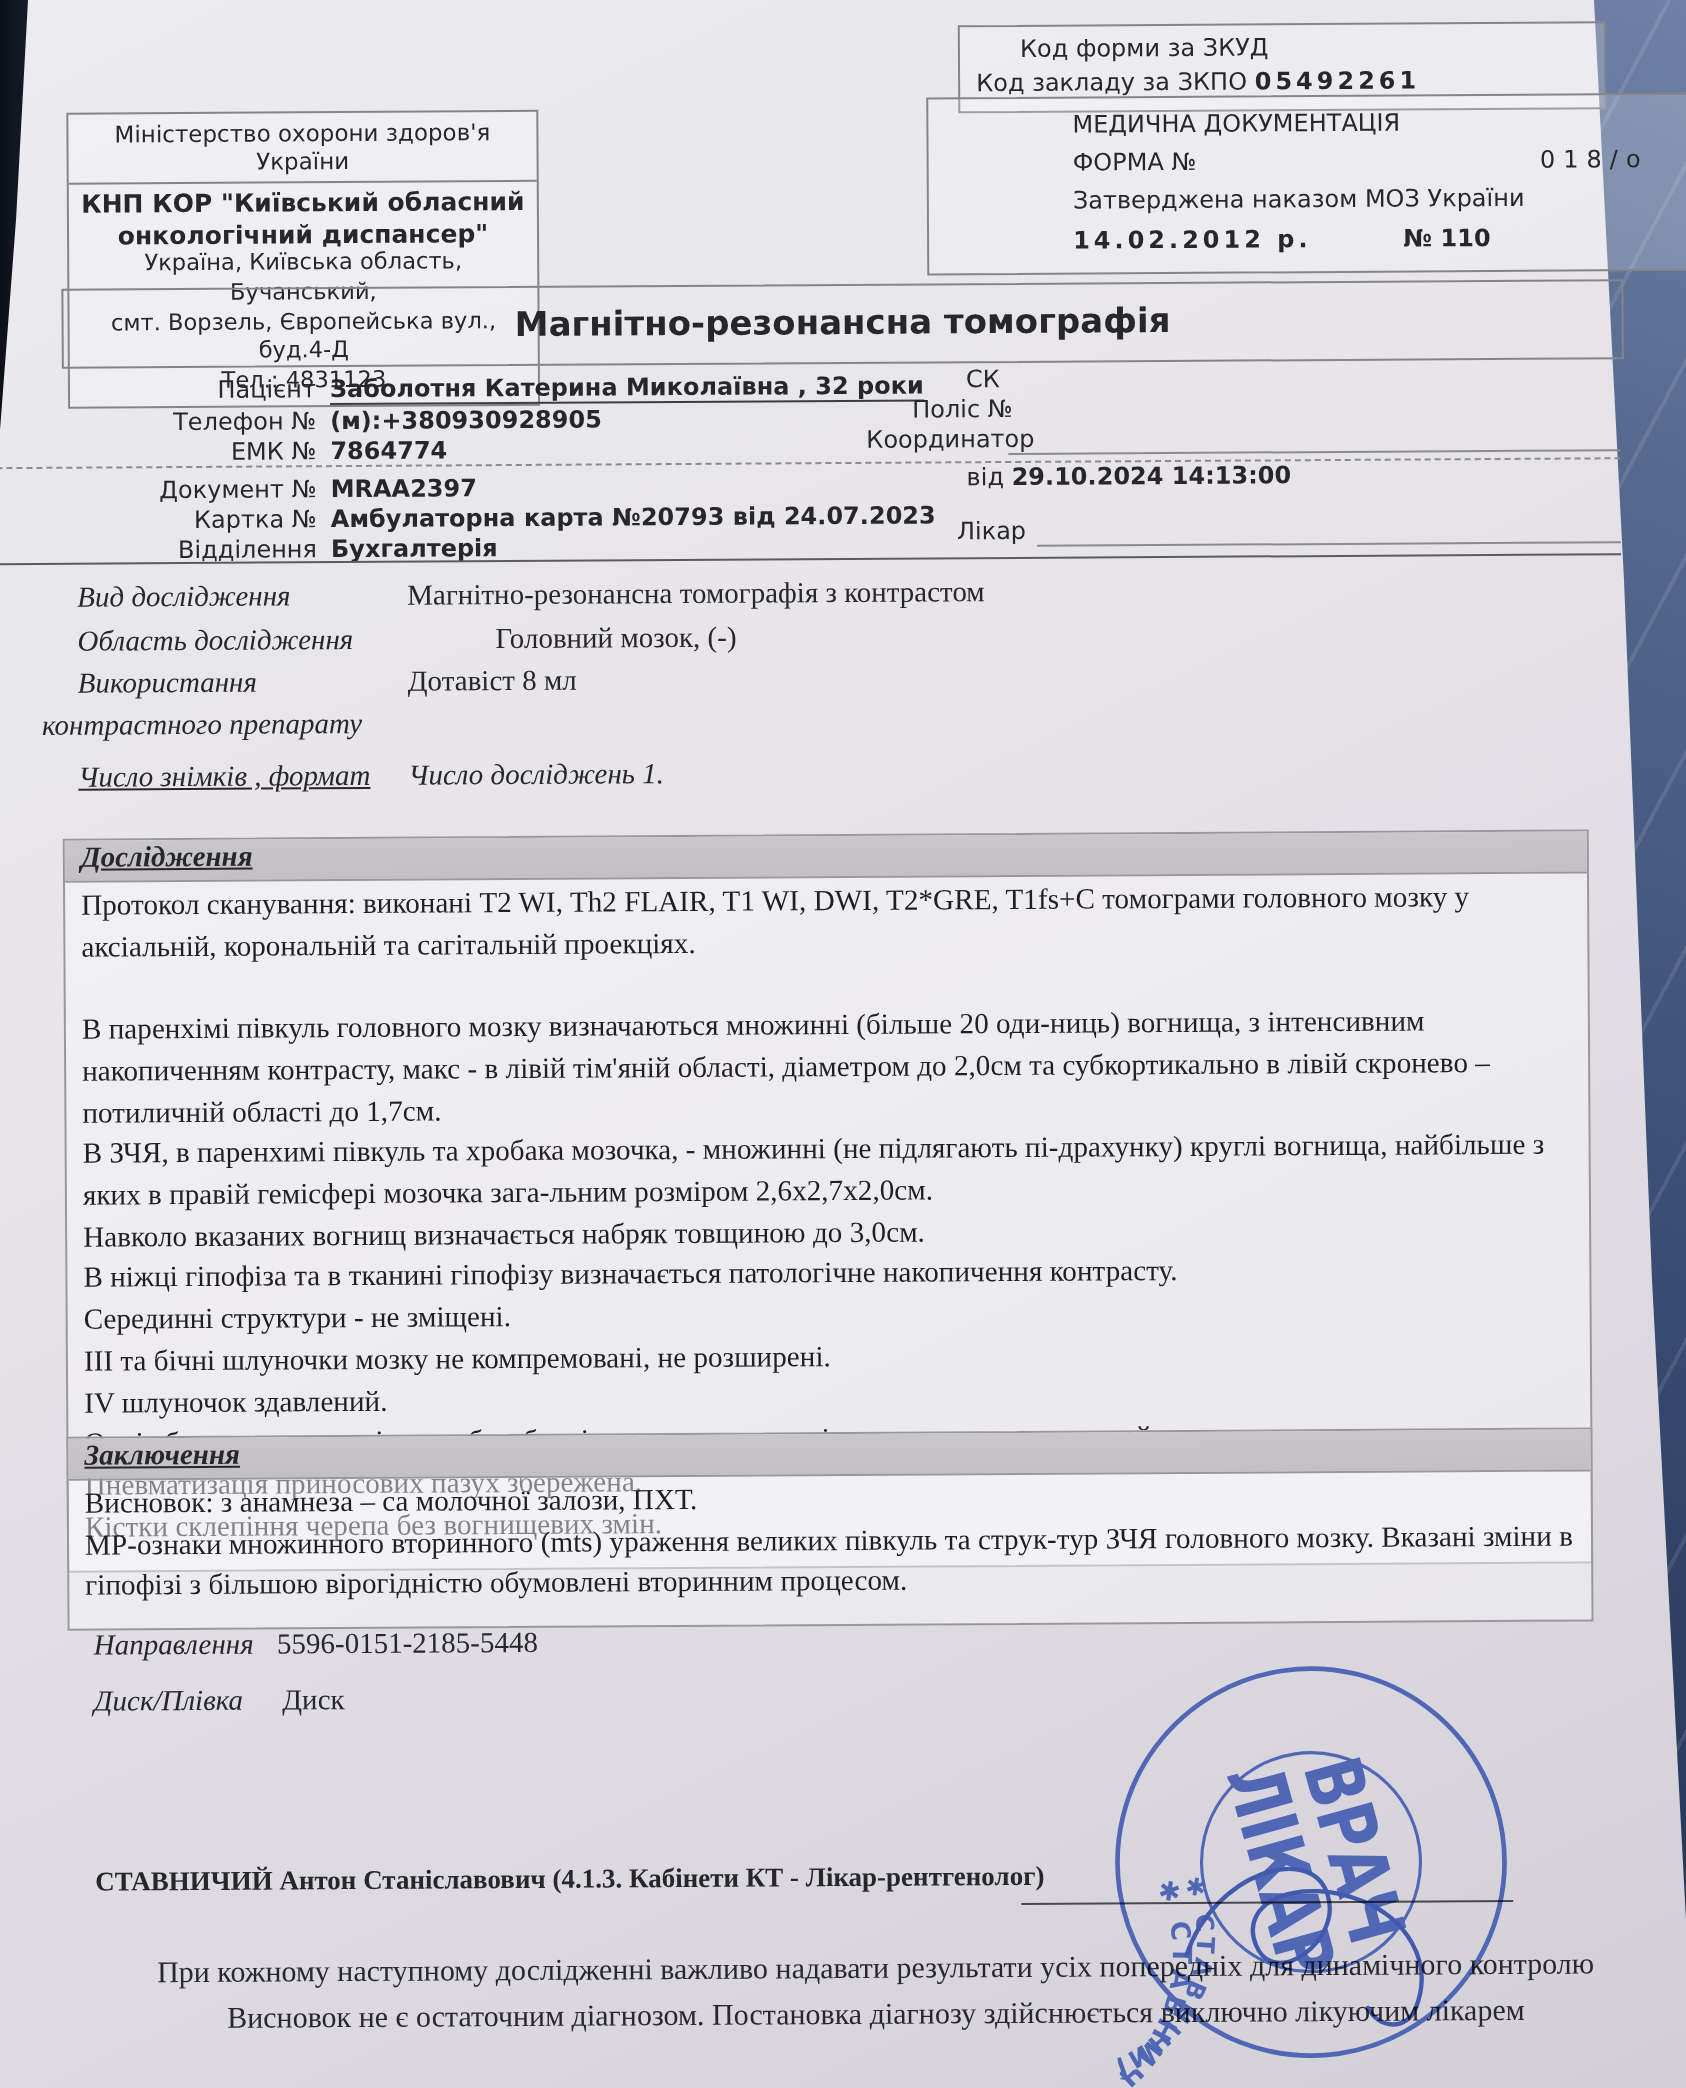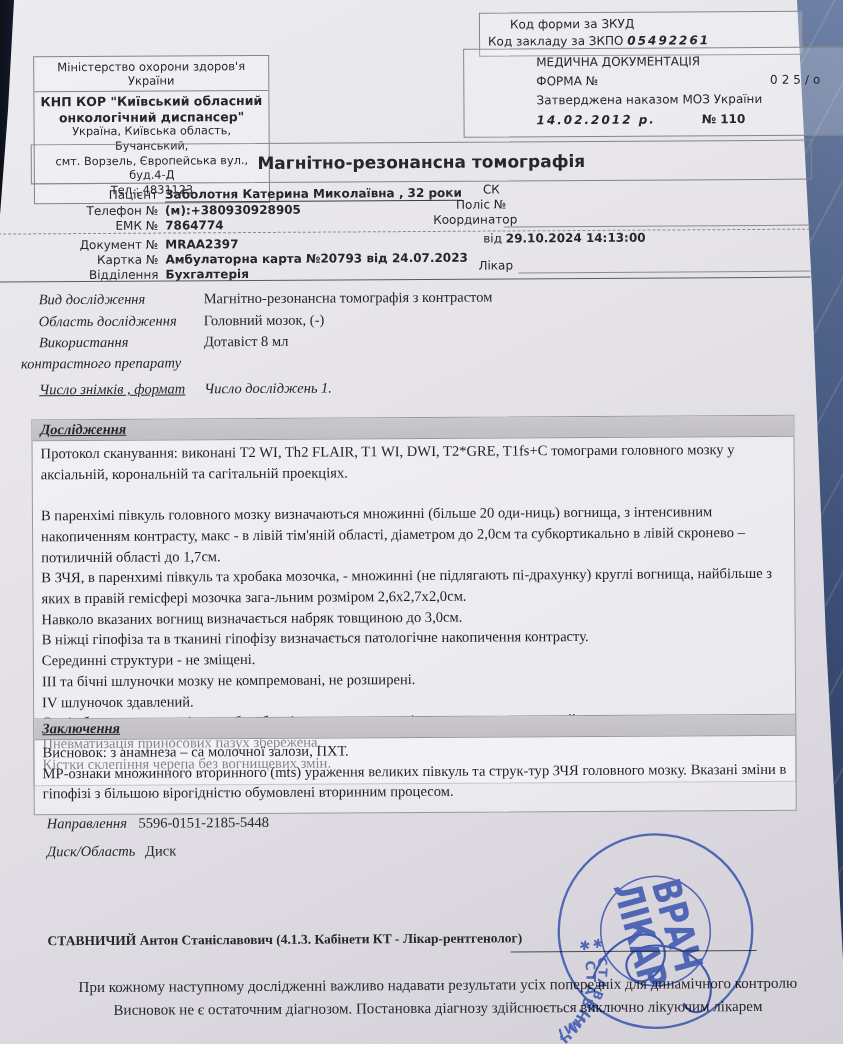"05492261" .sp2 { font-style: italic -> none }
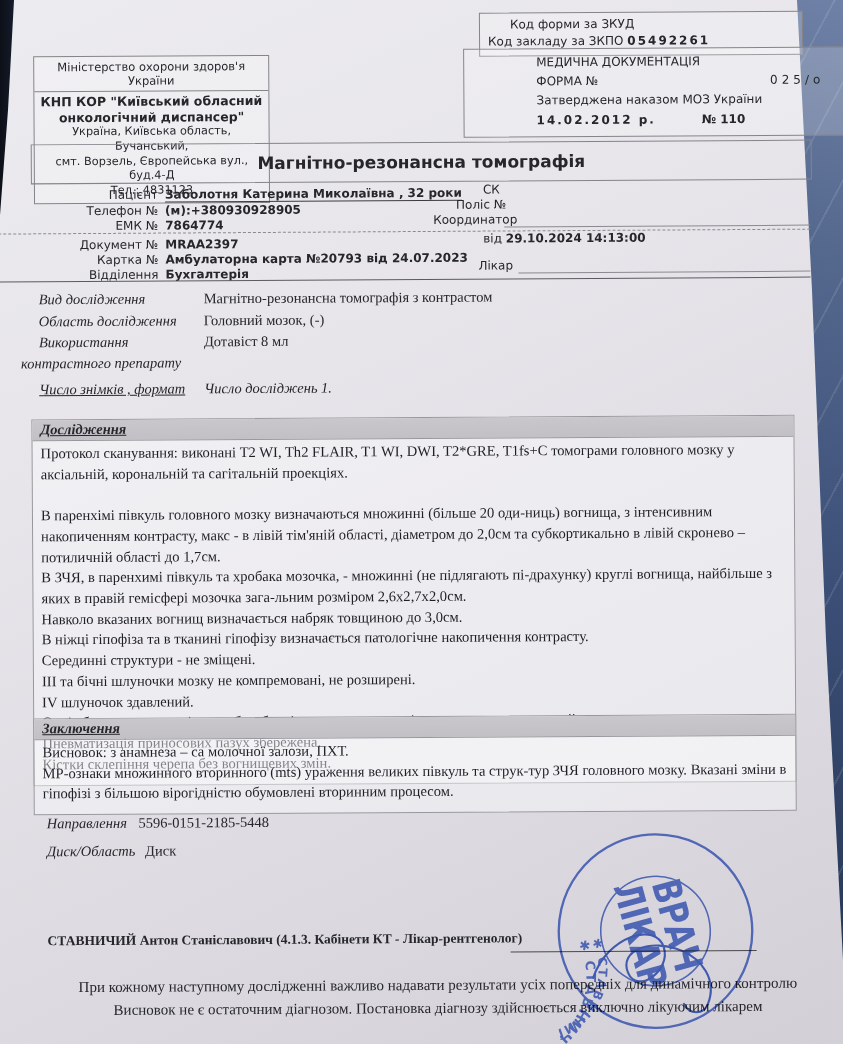"025/о" span.val { text: 025/о -> 018/о }
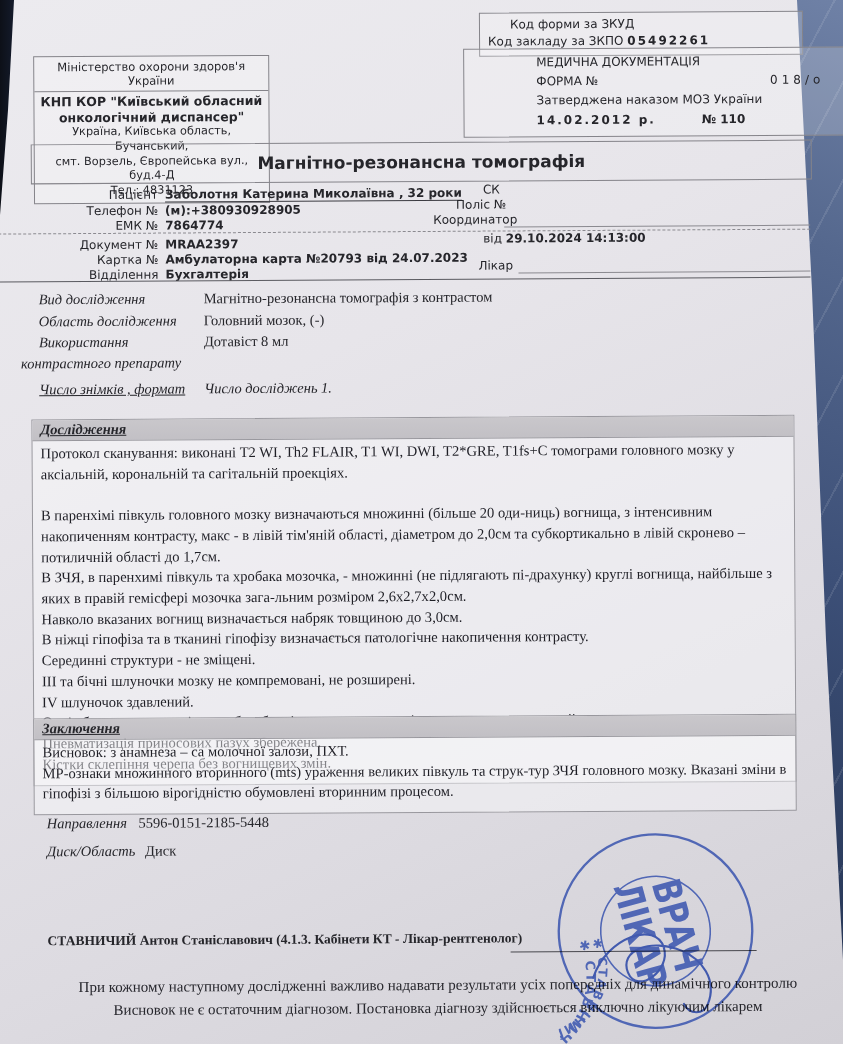"Головний мозок, (-)" div.erow { margin-left: none -> 44px }
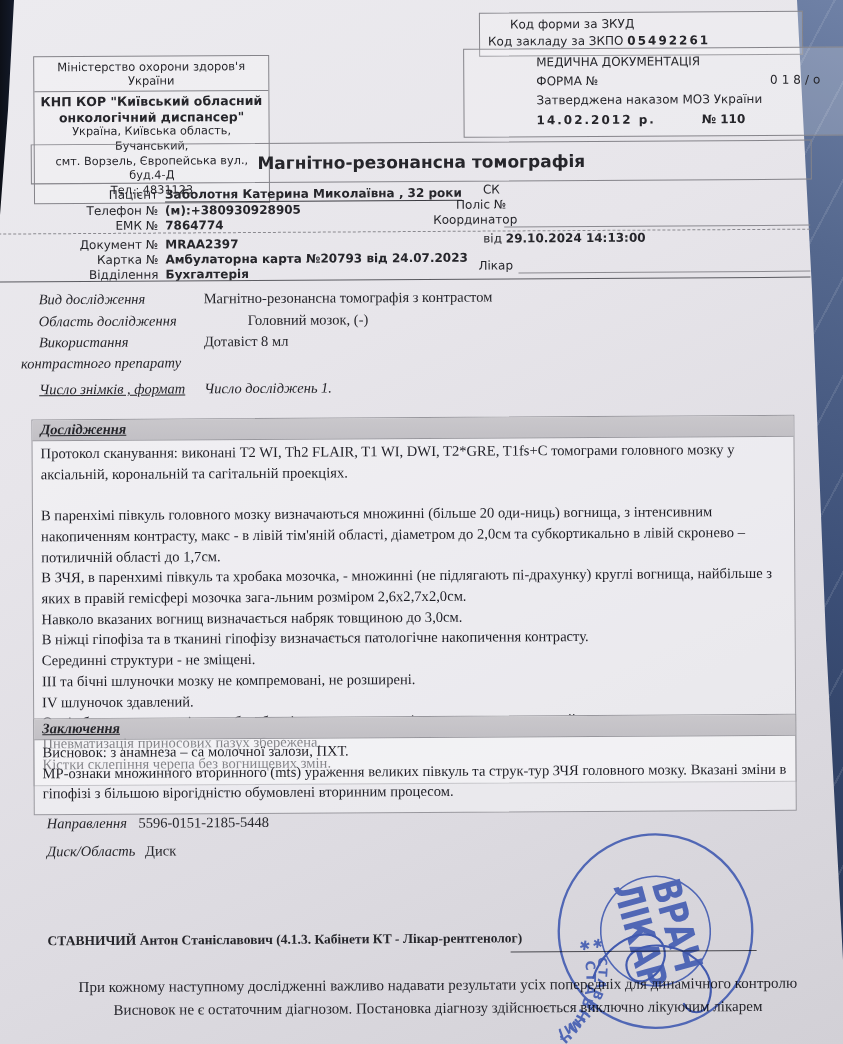"Диск/Область" span.ital { text: Диск/Область -> Диск/Плівка }
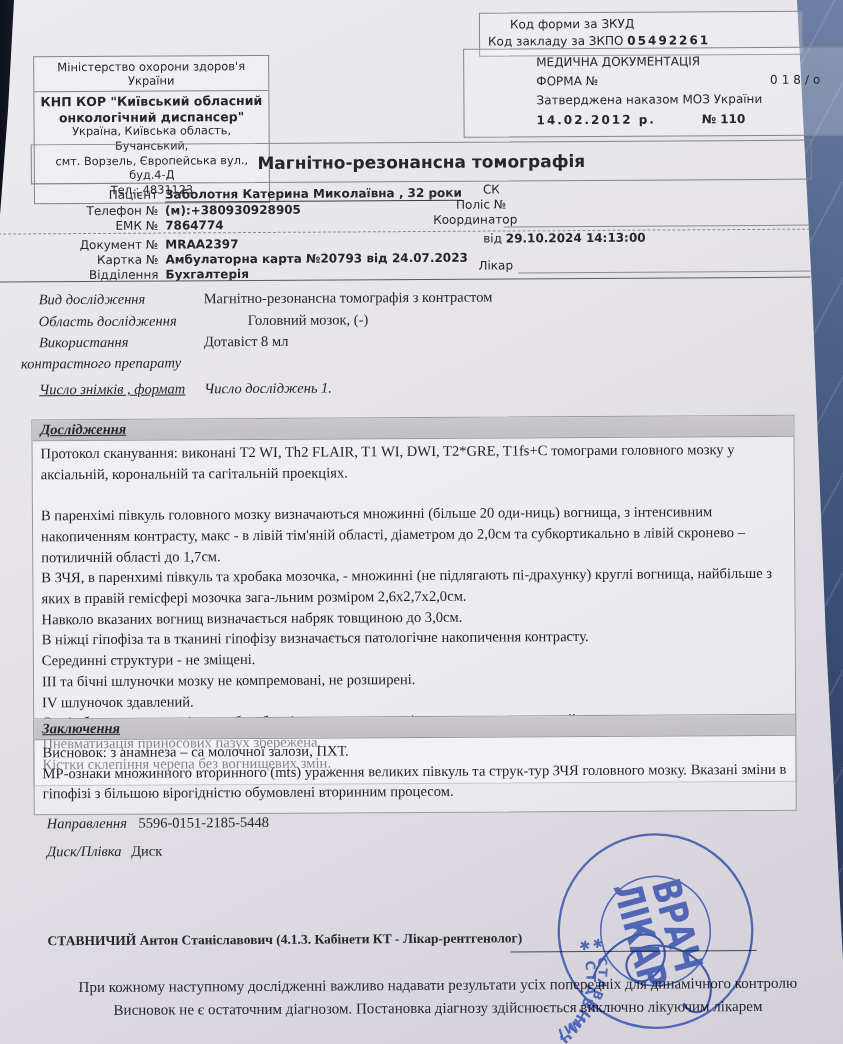"Диск" span { margin-left: 6px -> 16px }
